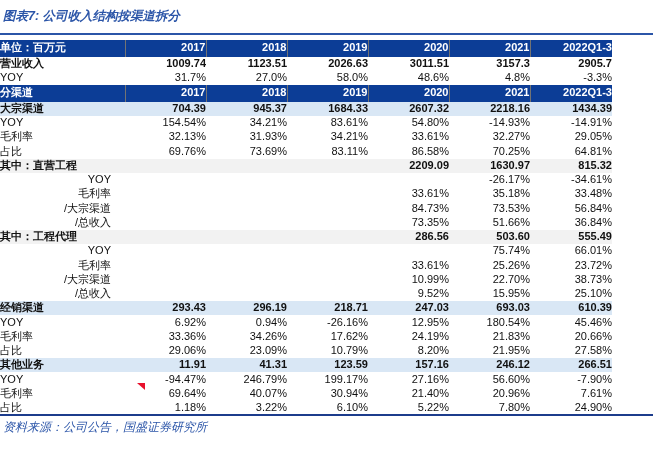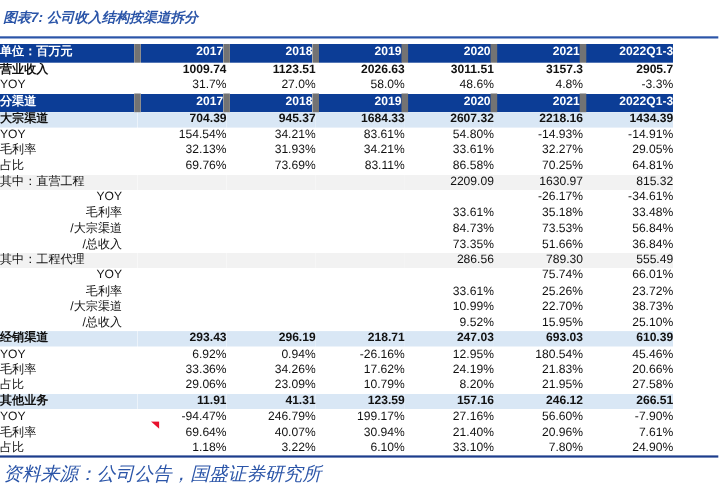"单位：百万元" tr.row-header td:not(:last-child) { border-right: 6px solid #737373 -> 1px solid #737373 }
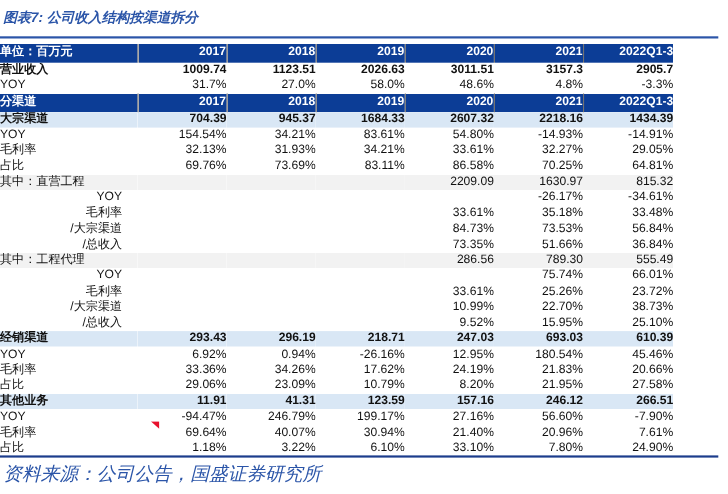"其中：直营工程" tr.row-subtotal td { font-weight: 400 -> 700 }
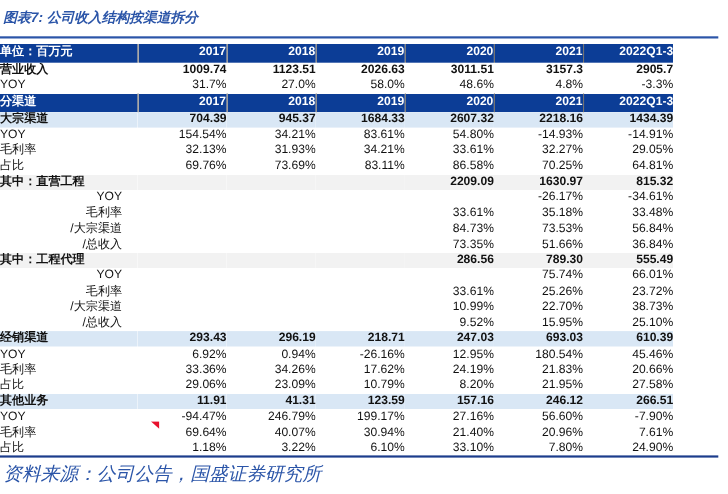"789.30" td.val { text: 789.30 -> 503.60 }
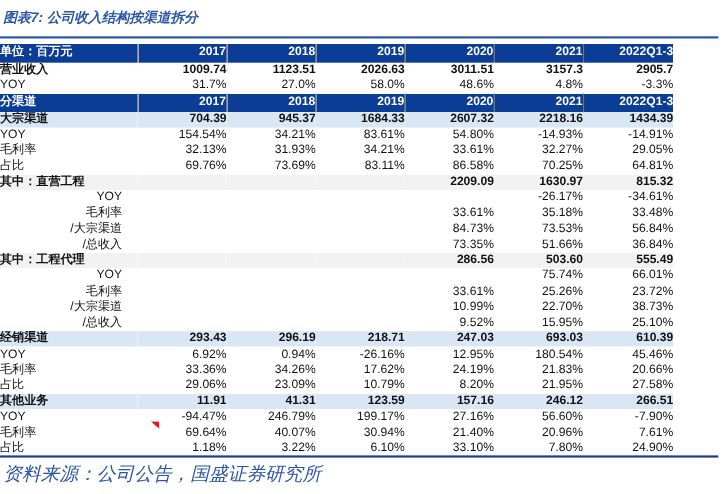"33.10%" td.val { text: 33.10% -> 5.22% }
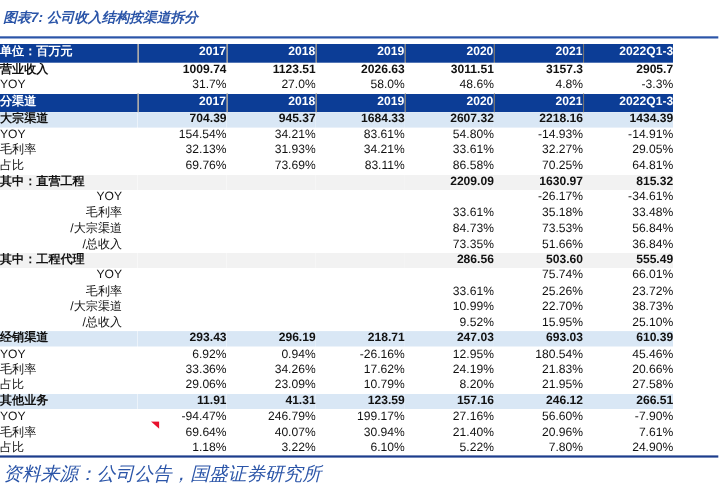"资料来源：公司公告，国盛证券研究所" .source { font-size: 17px -> 12px }
